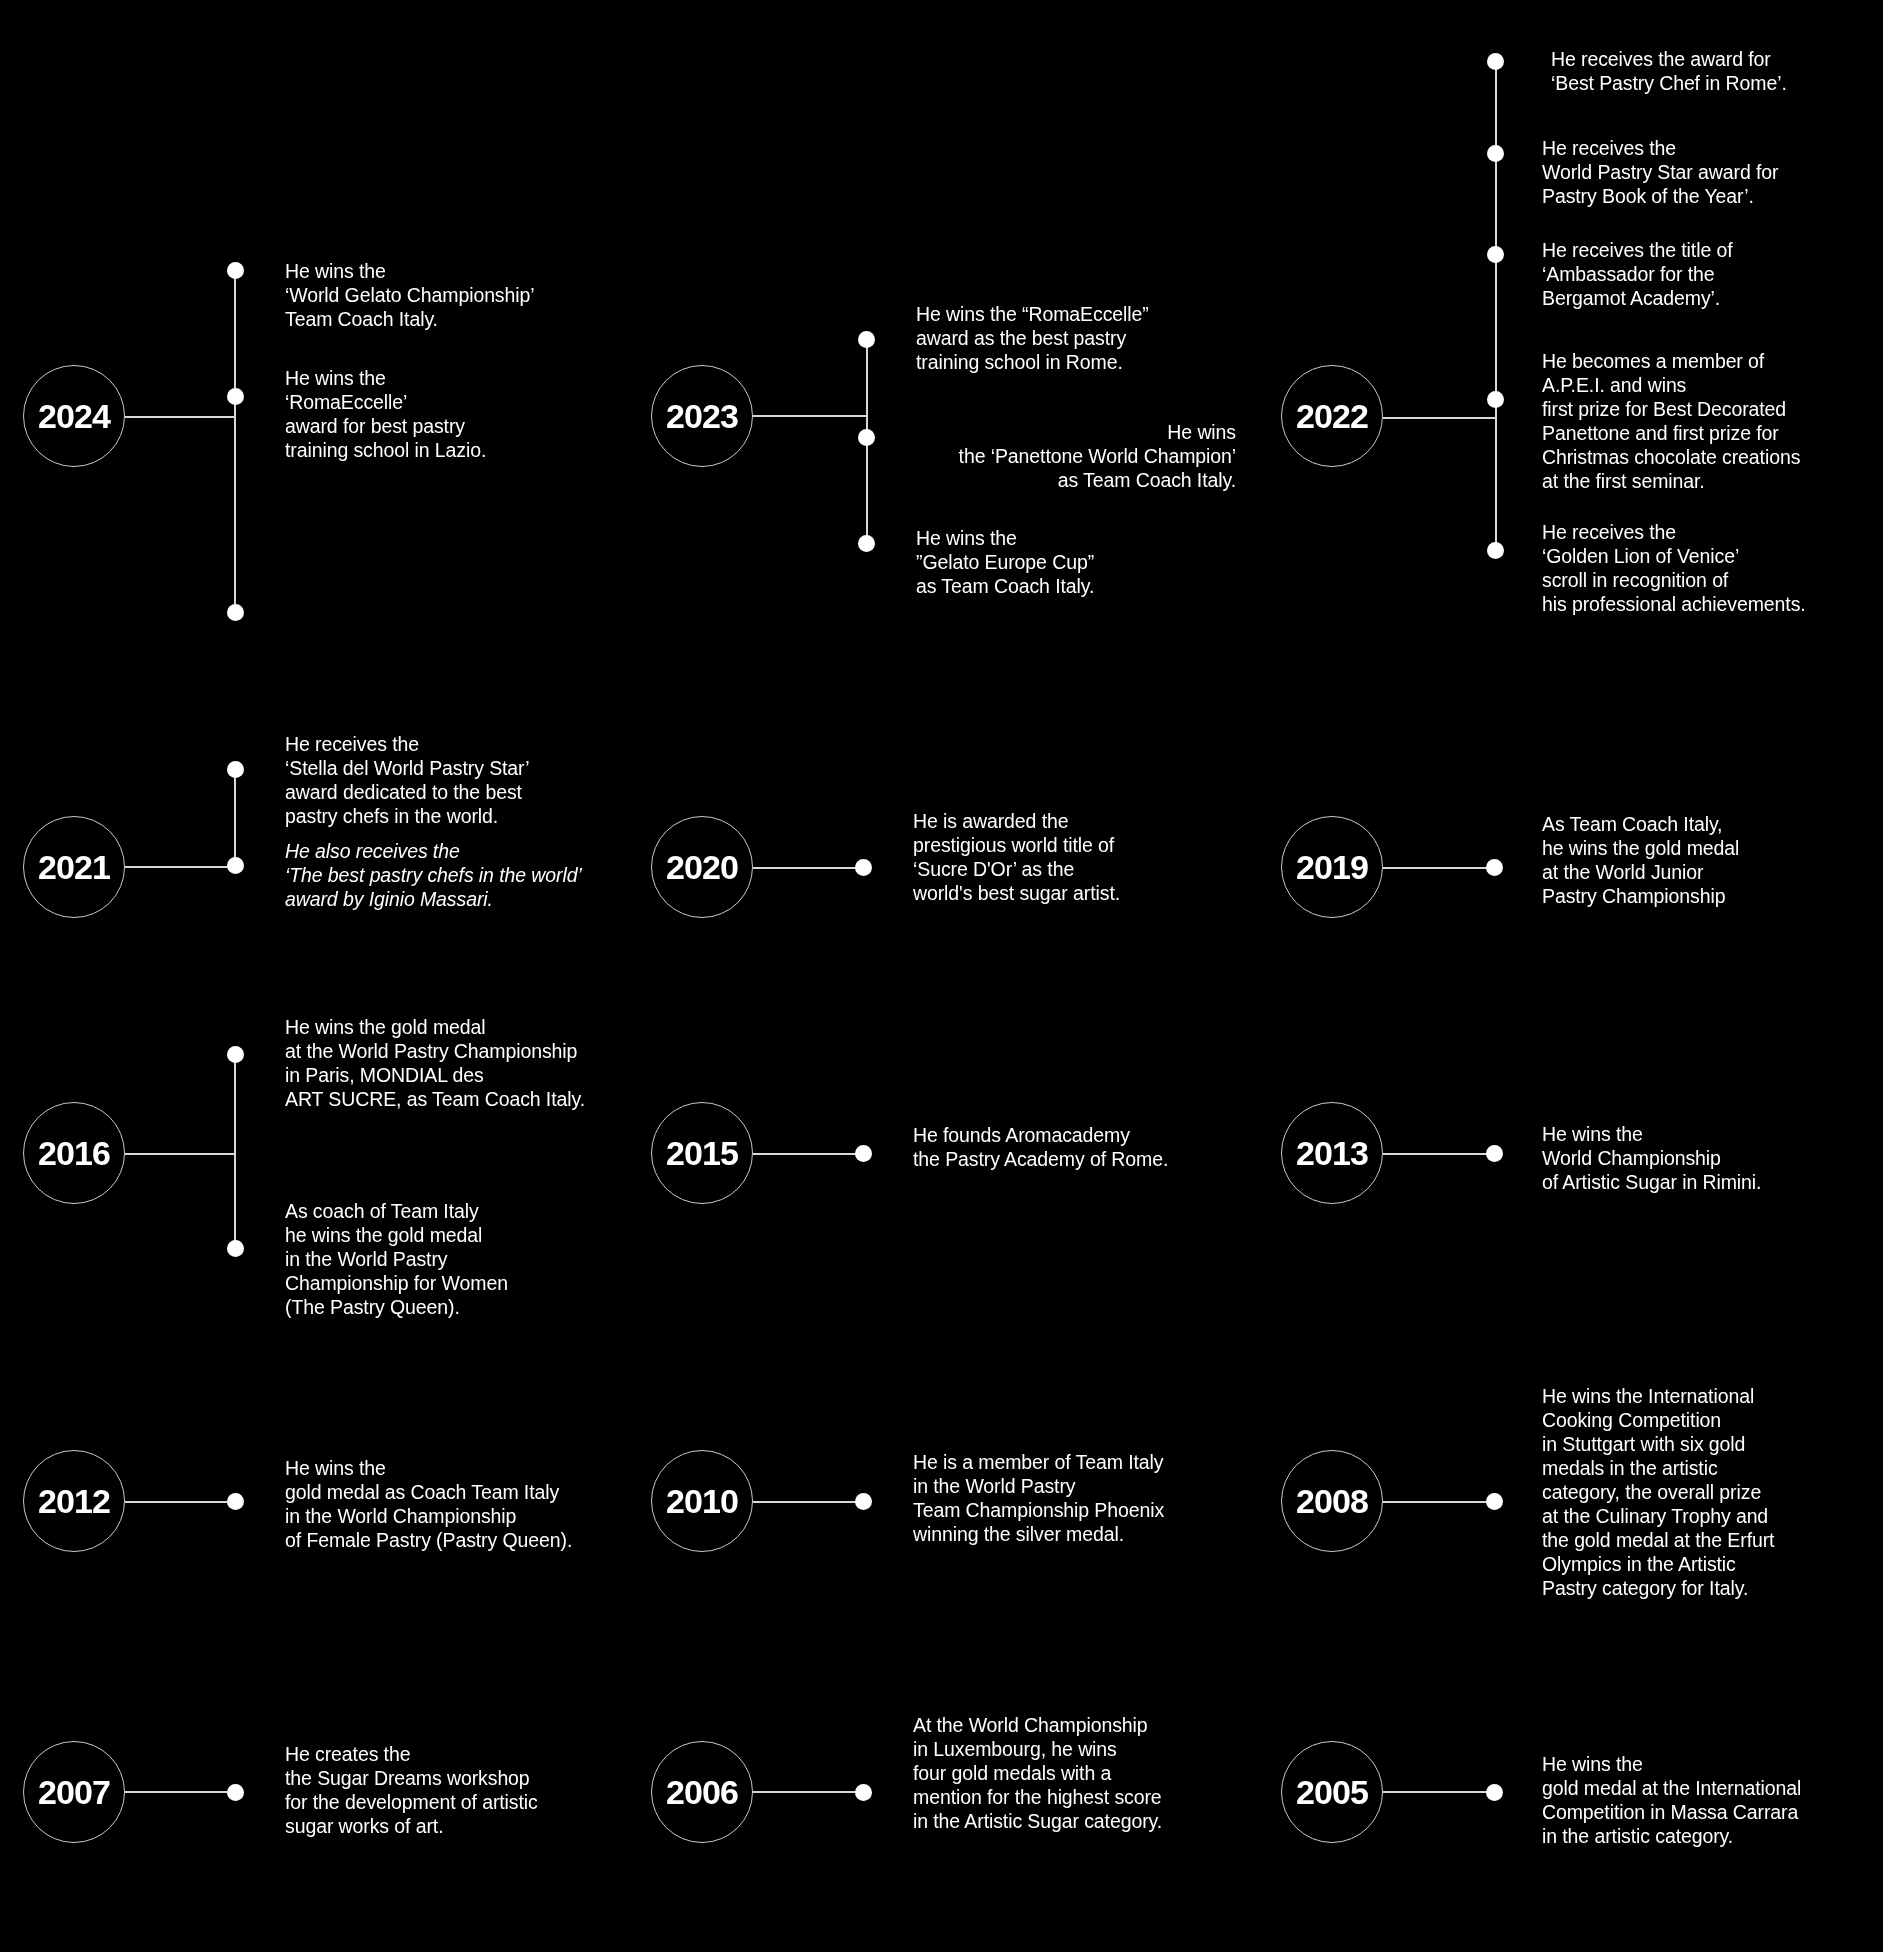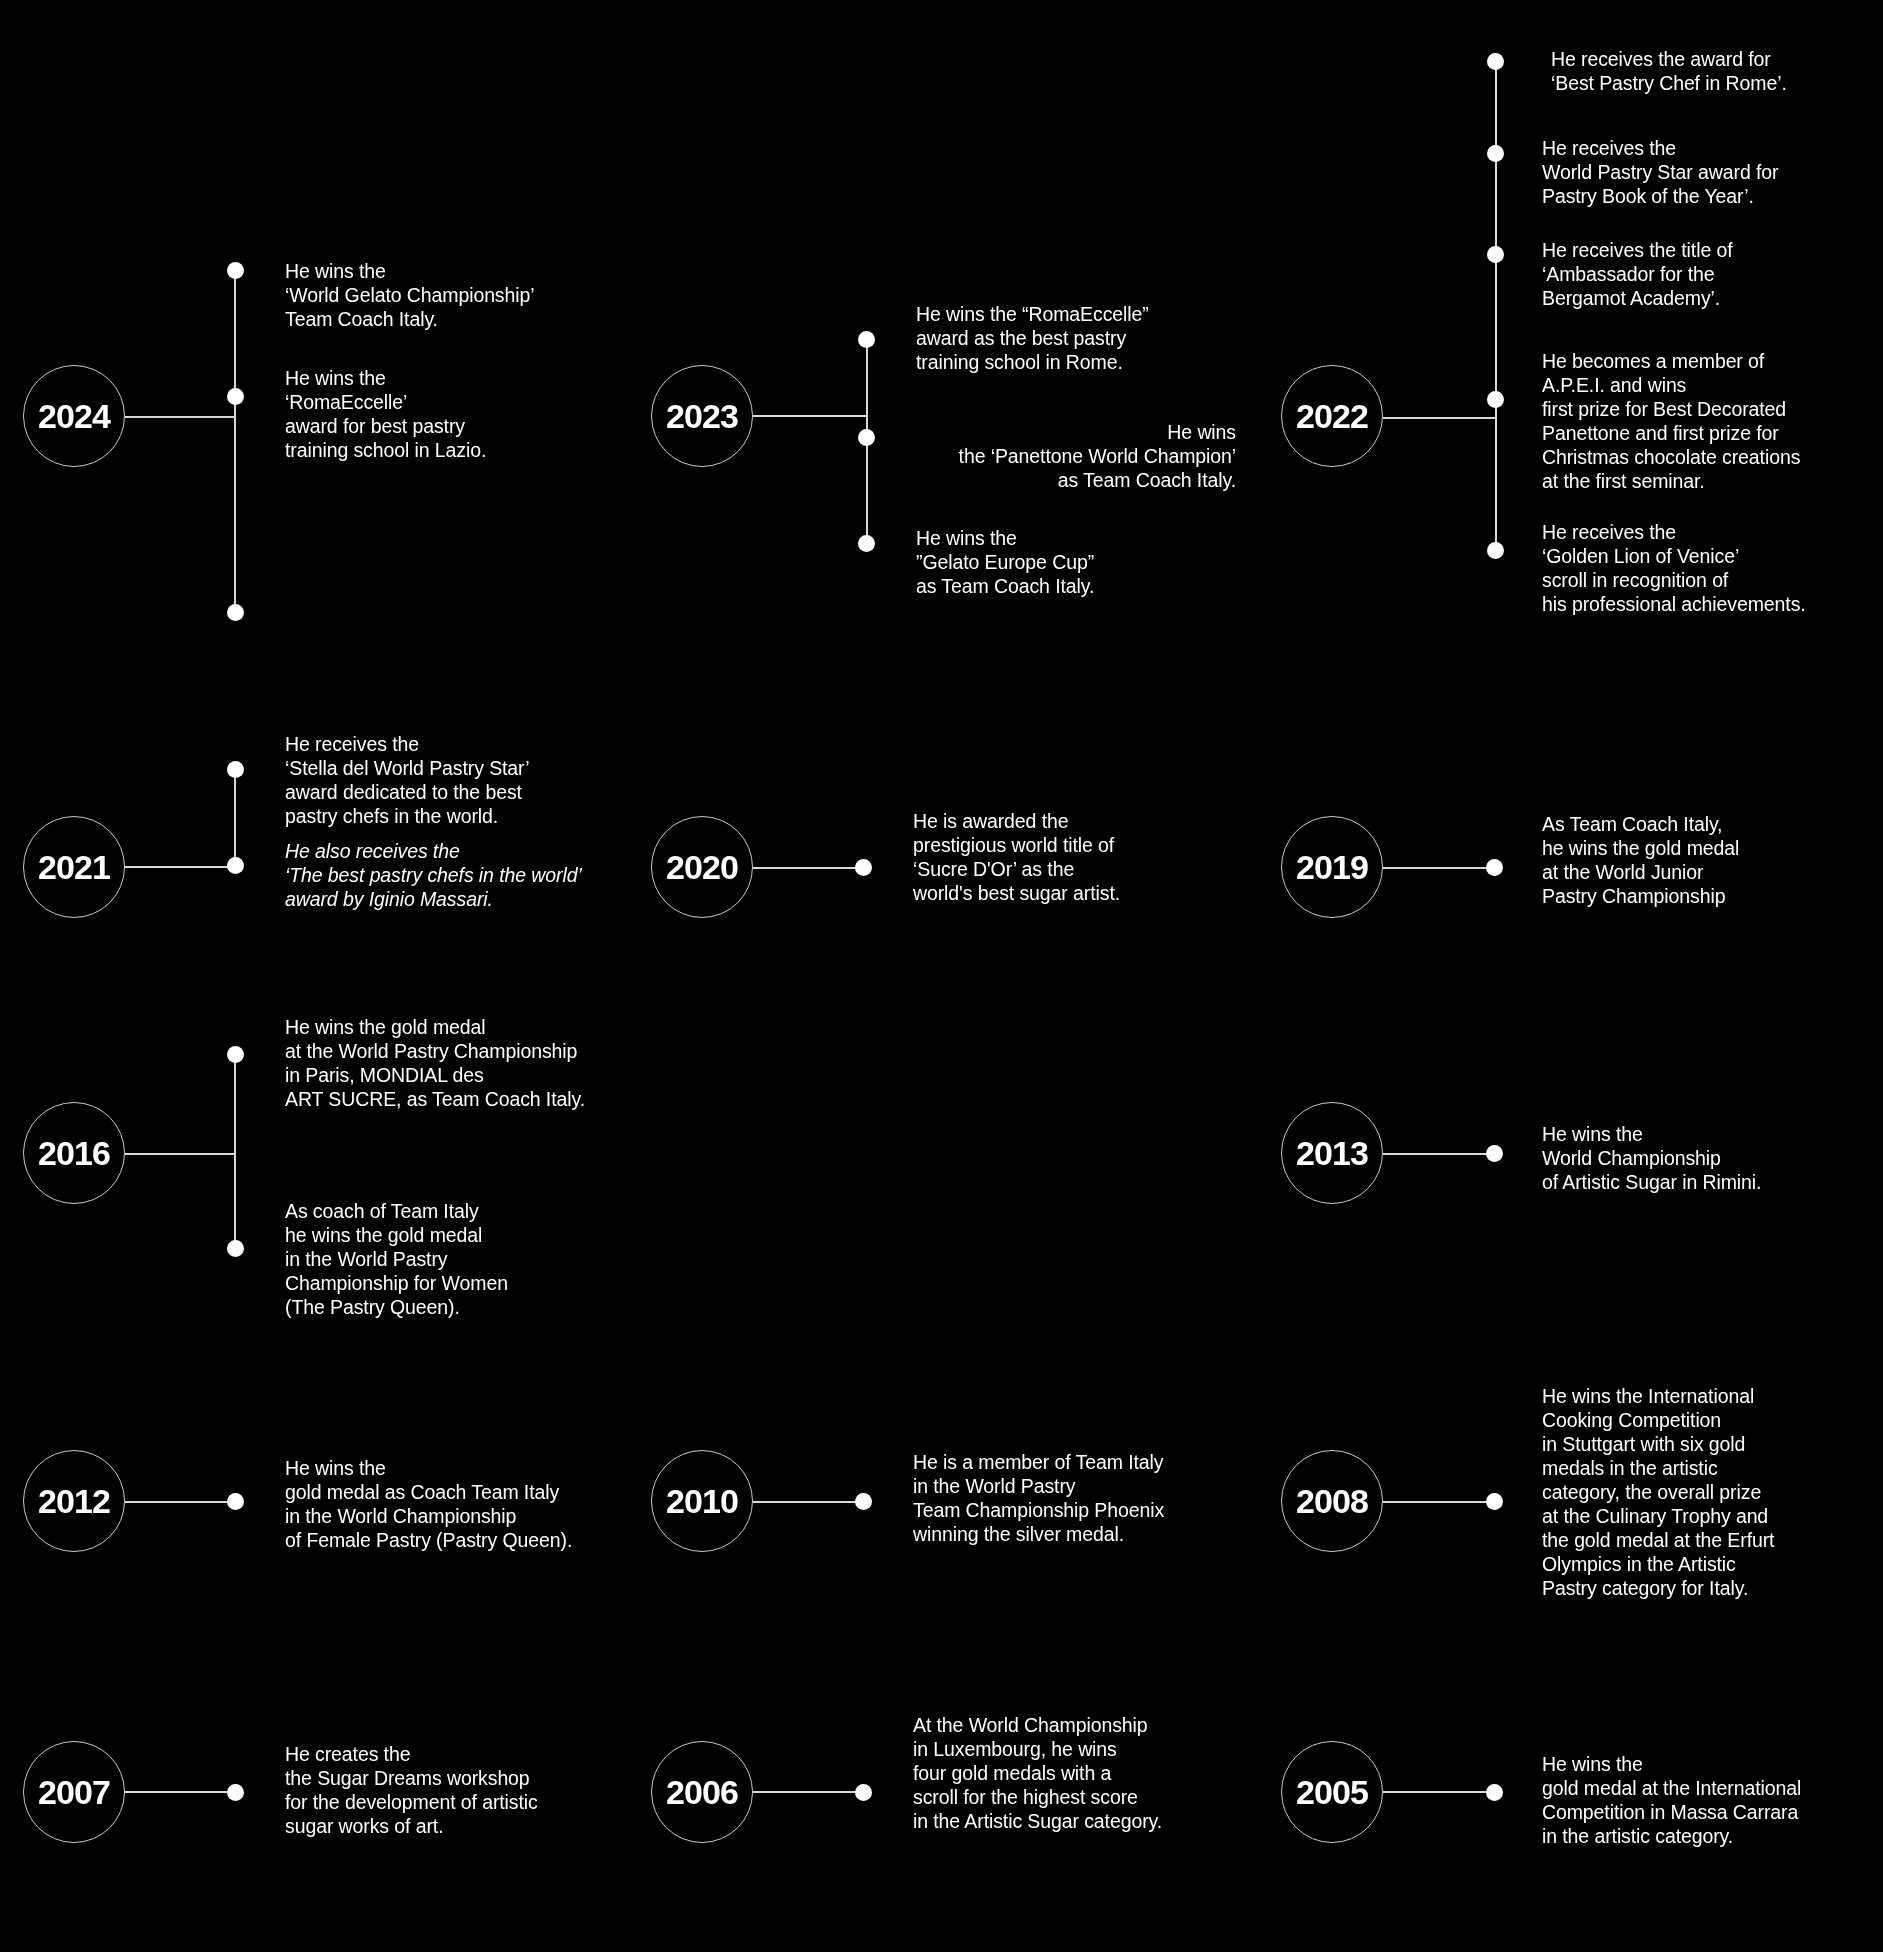"2015" div.col { html: none -> <div> <div> <span>2015</span> </div> <div></div> <div></div> <div>He founds Aromacademy the Pastry Academy of Rome.</div> </div> }
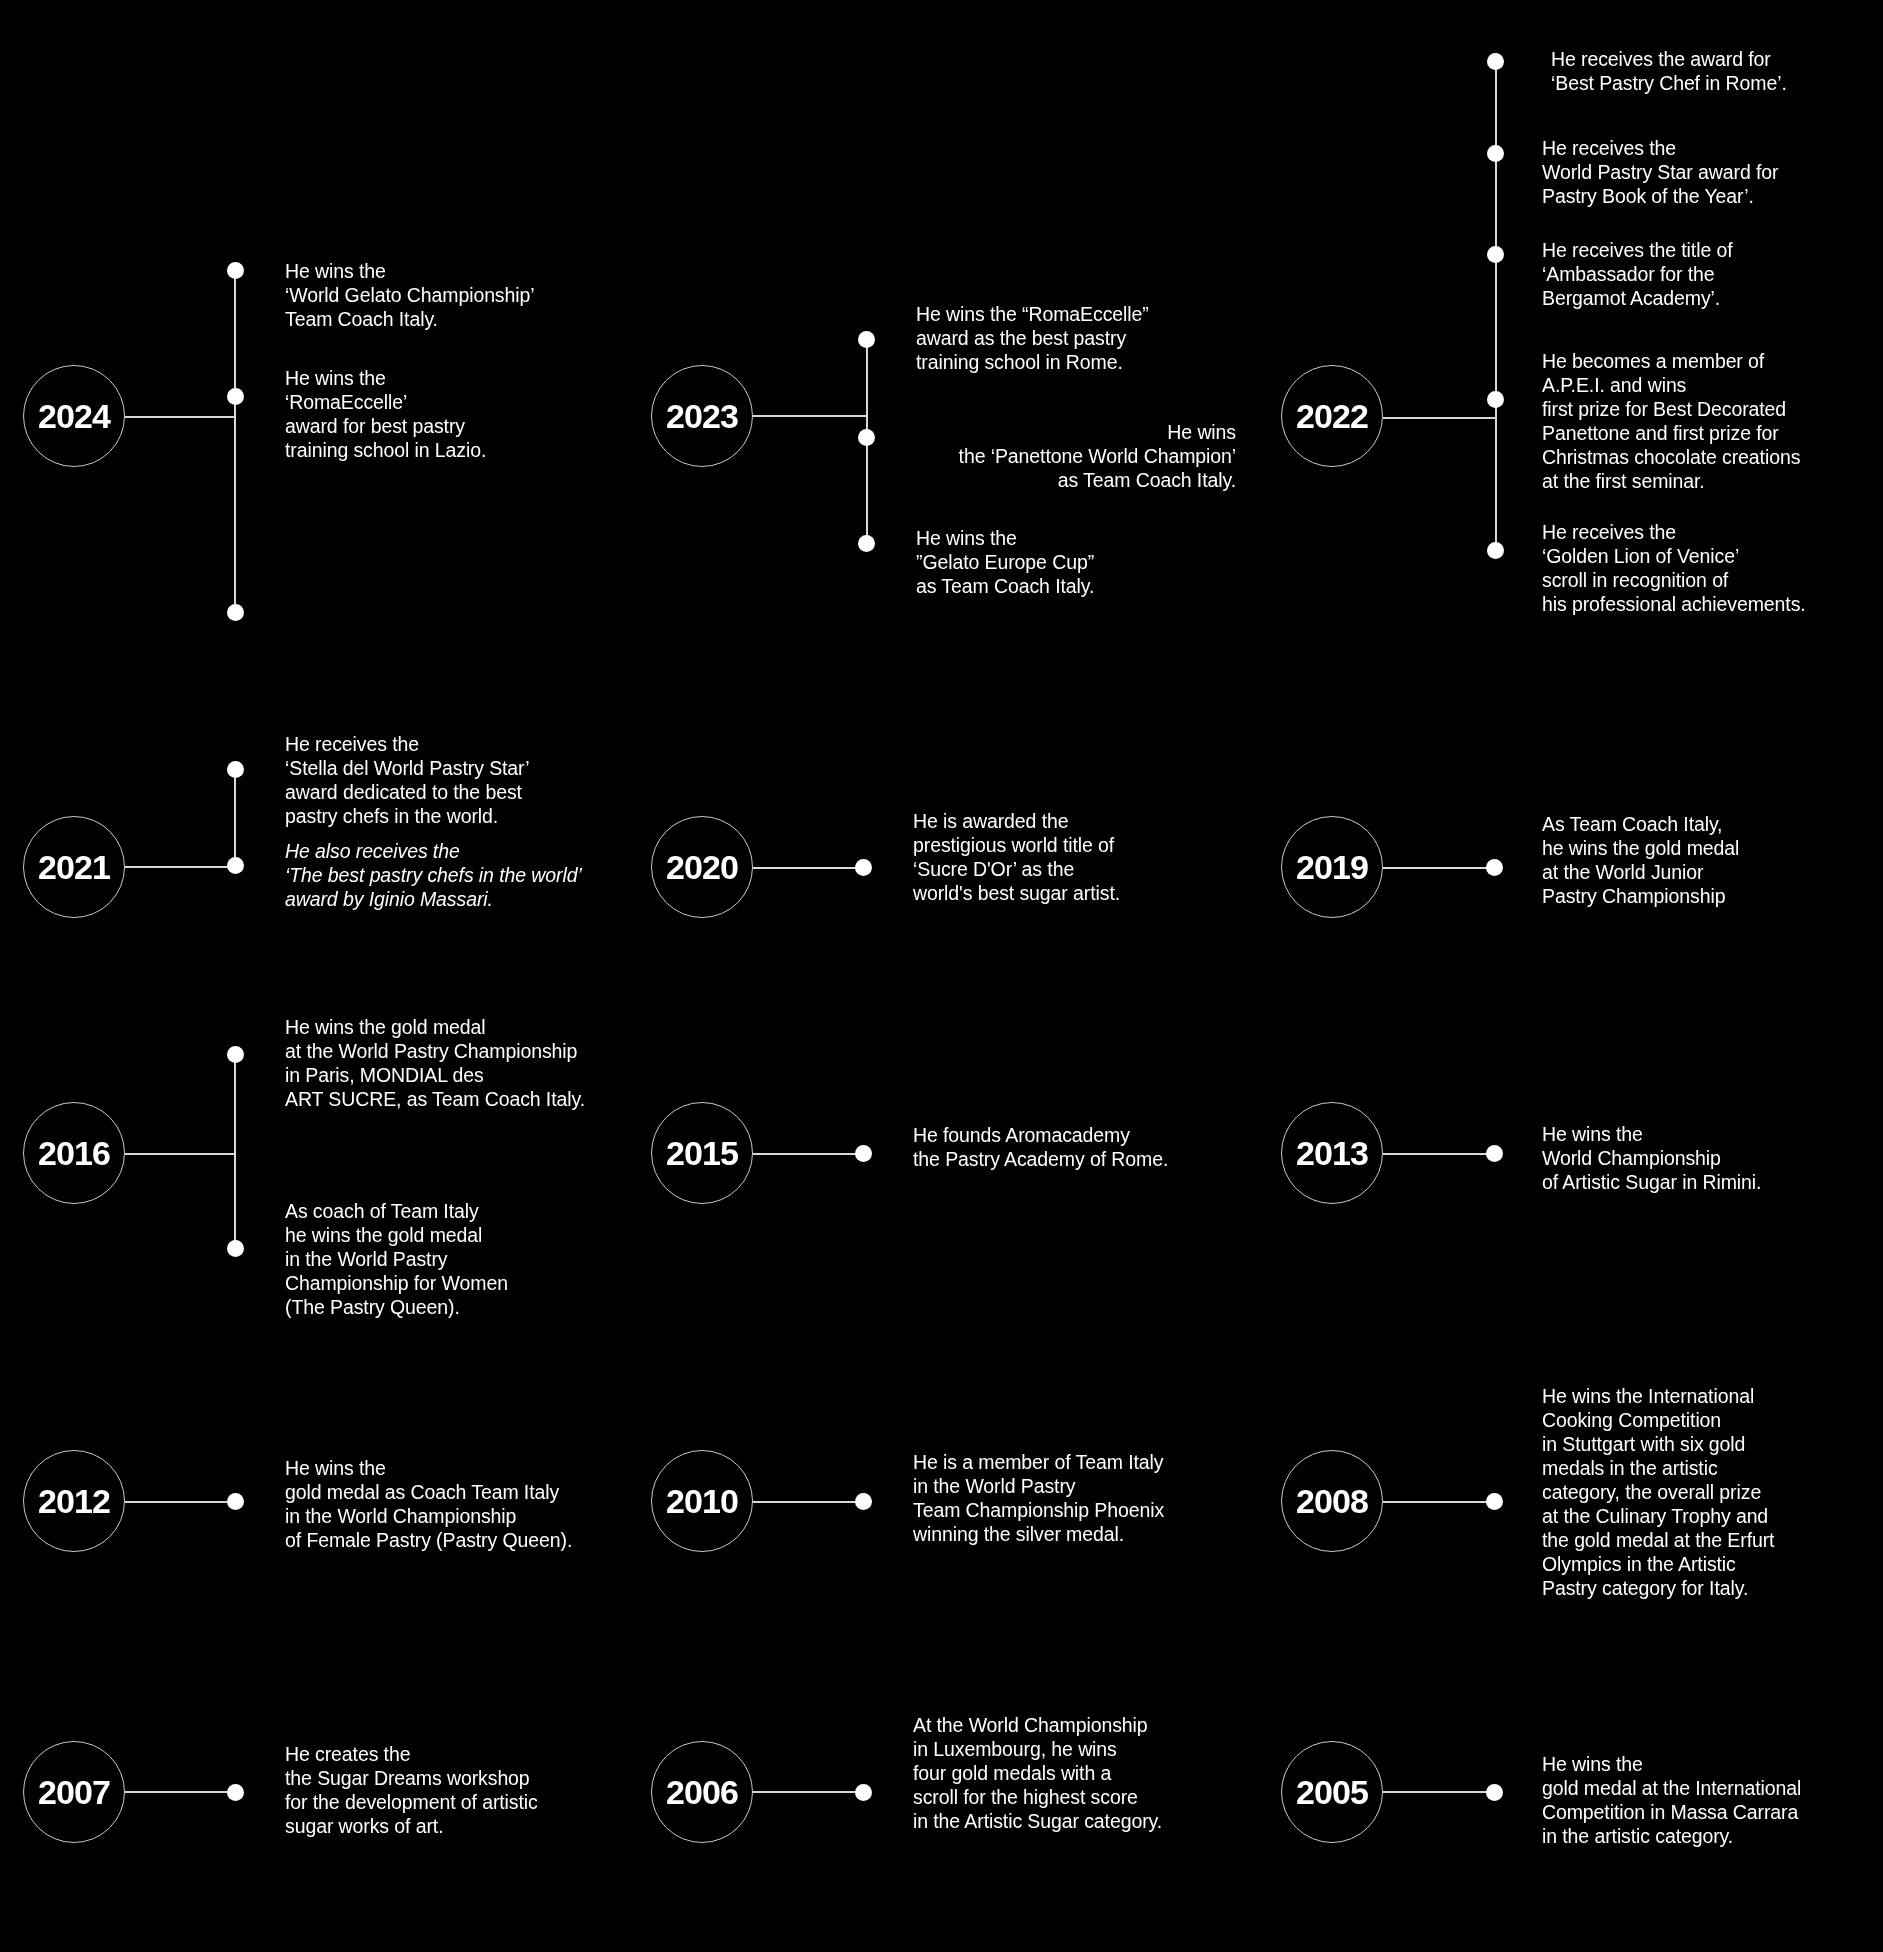"At the World Championship" div.event-text { text: scroll -> mention }
